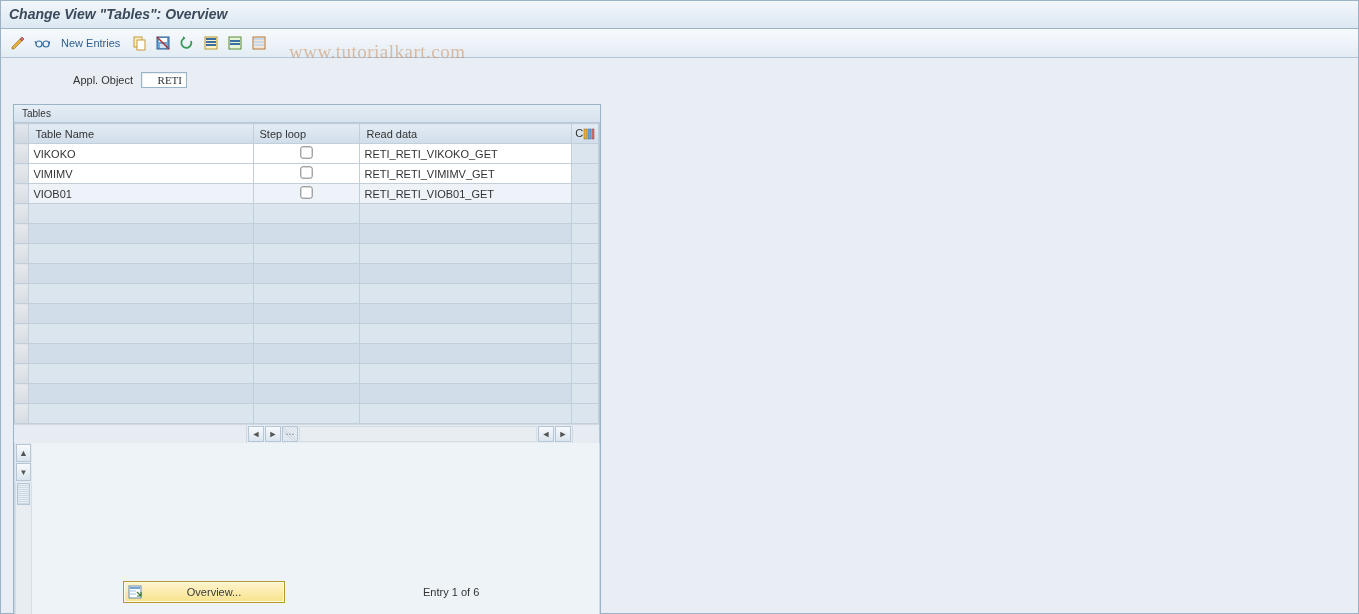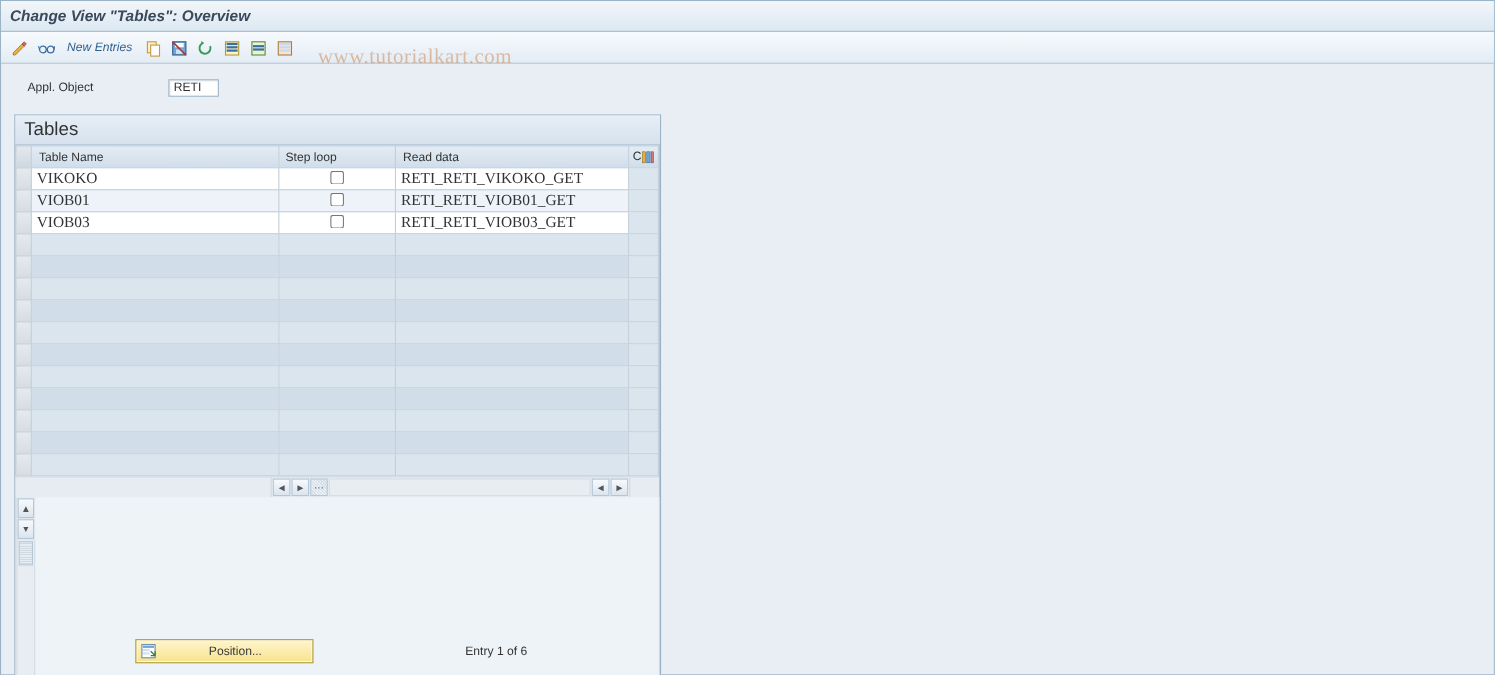"New Entries" .toolbar { align-items: flex-end -> center; font-style: italic -> none }
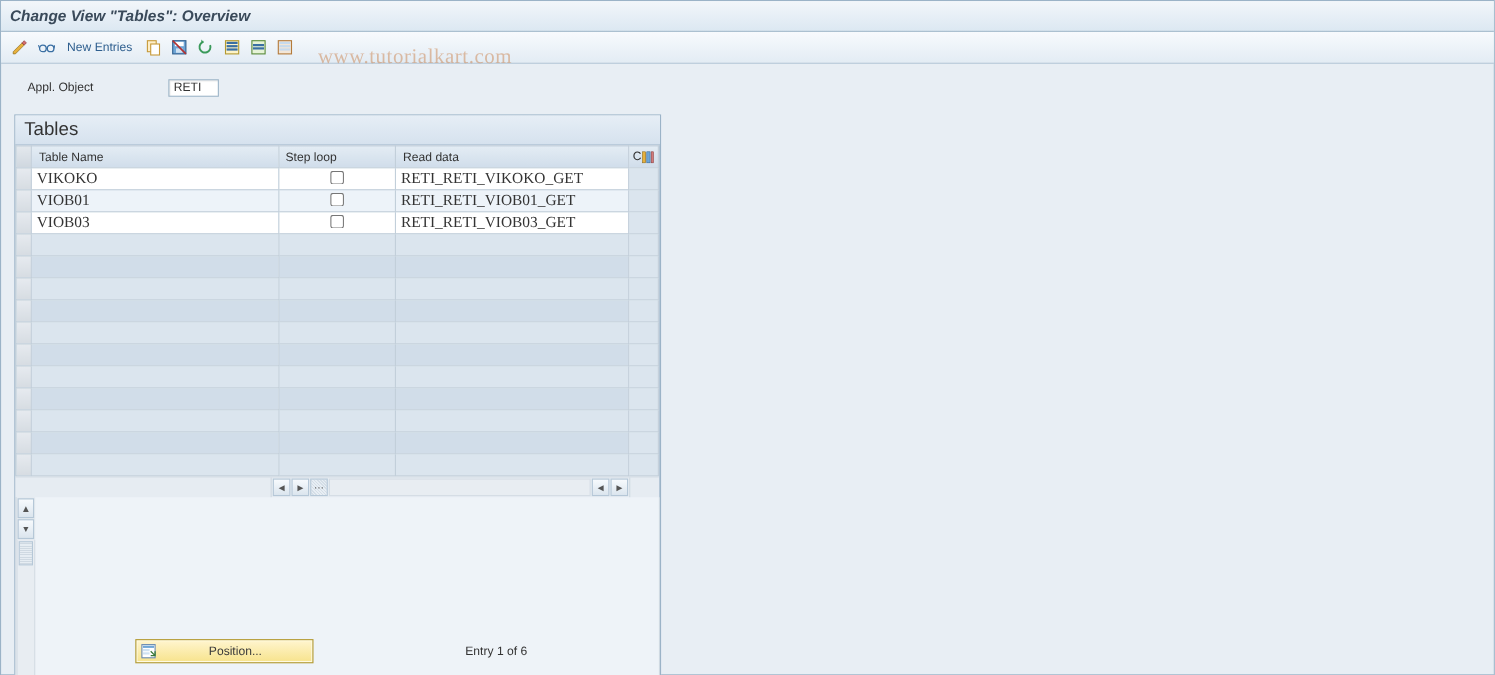"Appl. Object" .form-area { padding: 14px 12px 6px 24px -> 14px 12px 6px 12px; text-align: none -> right }
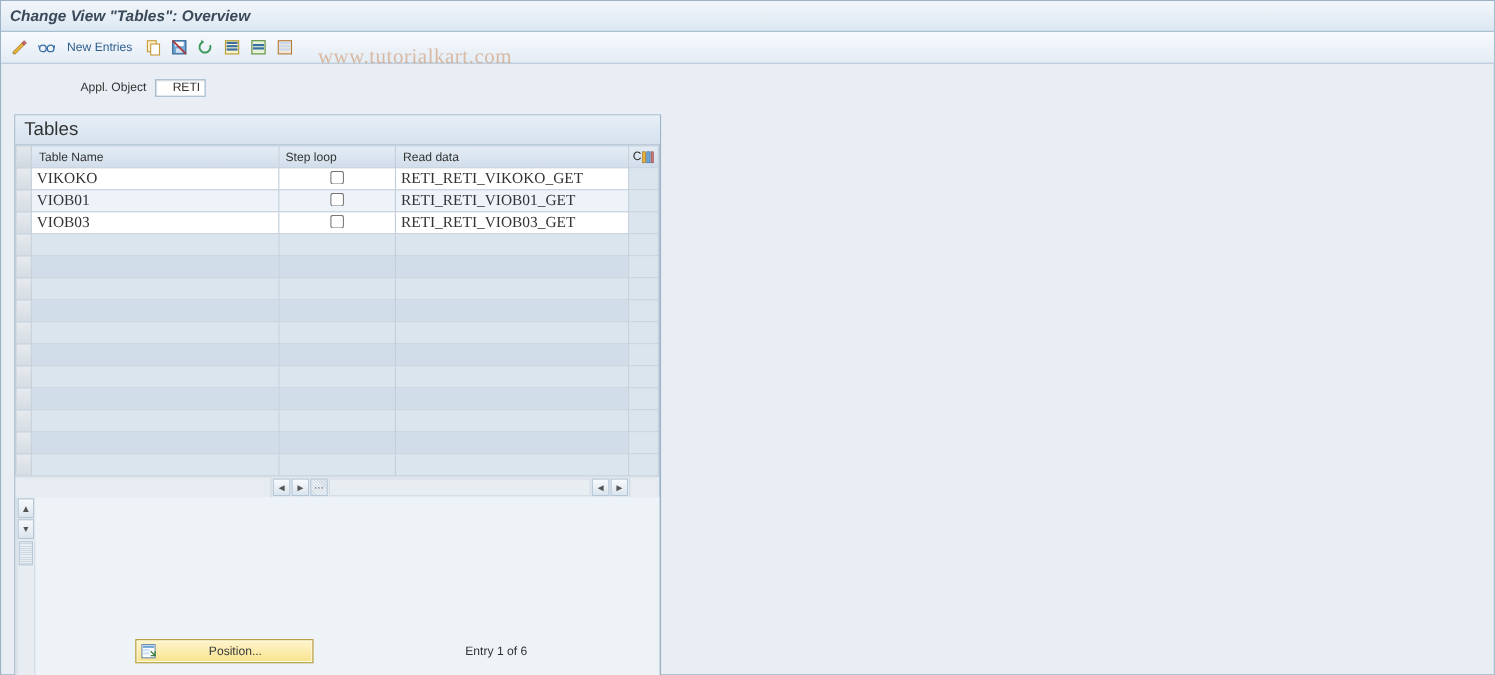"RETI" .field-value { font-family: Liberation Sans, sans-serif -> Liberation Serif, serif }
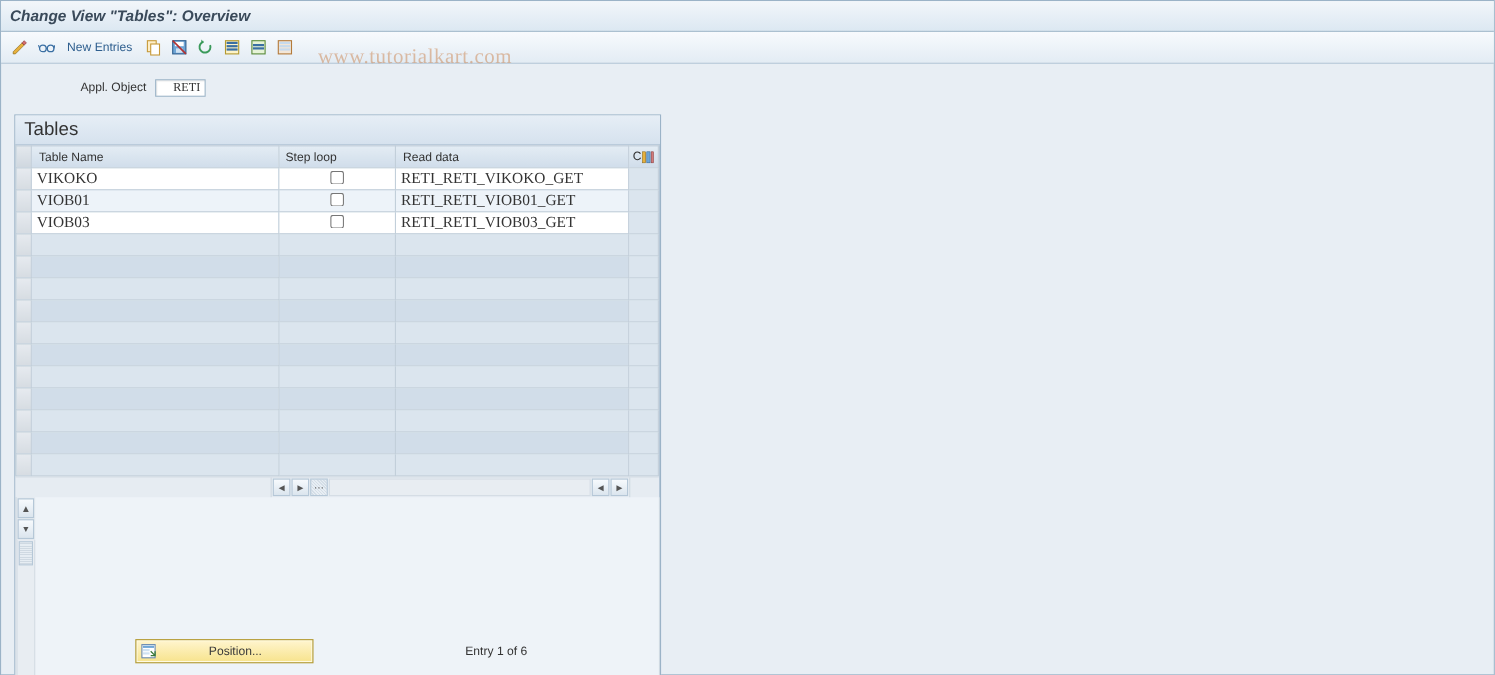"Tables" .panel-title { font-size: 17px -> 10px }
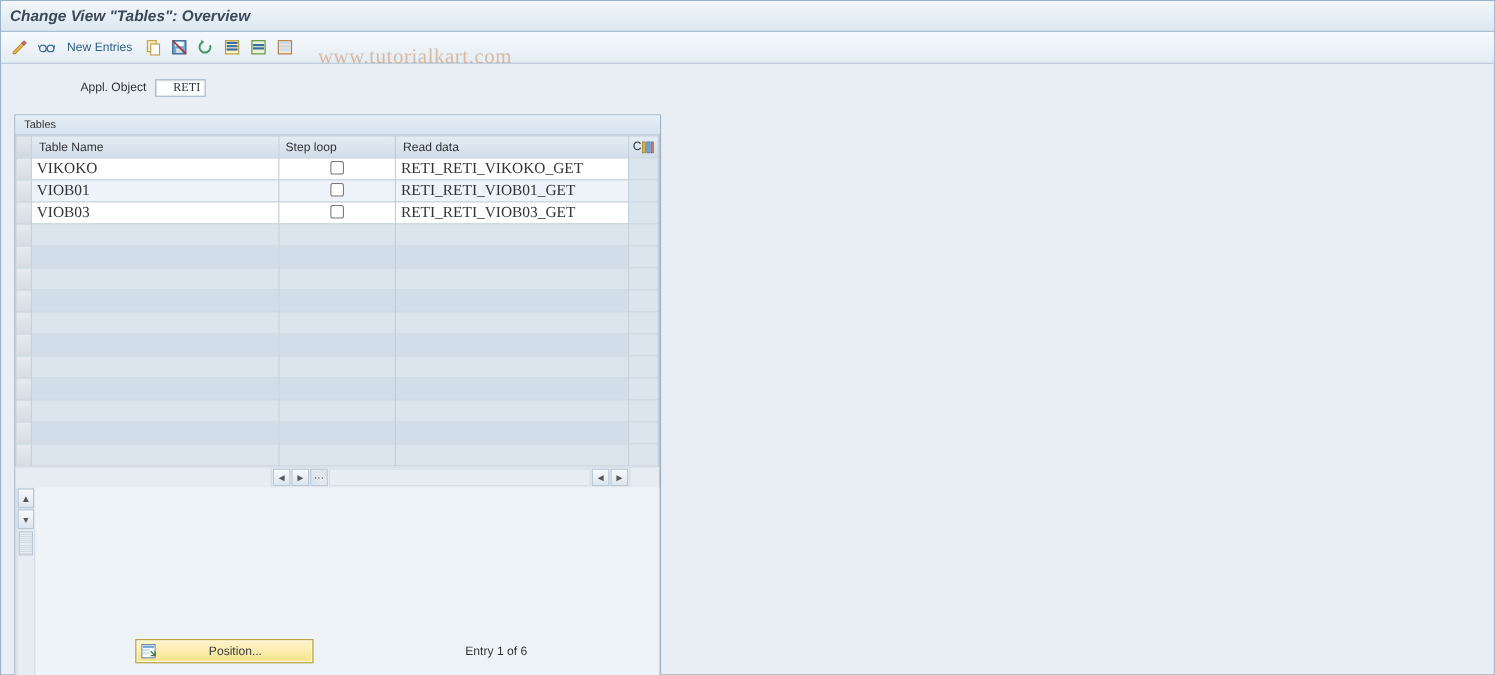"VIKOKO" .datagrid td.name-cell, .datagrid td.read-cell { font-family: Liberation Serif, serif -> Liberation Sans, sans-serif; font-size: 14px -> 11px }
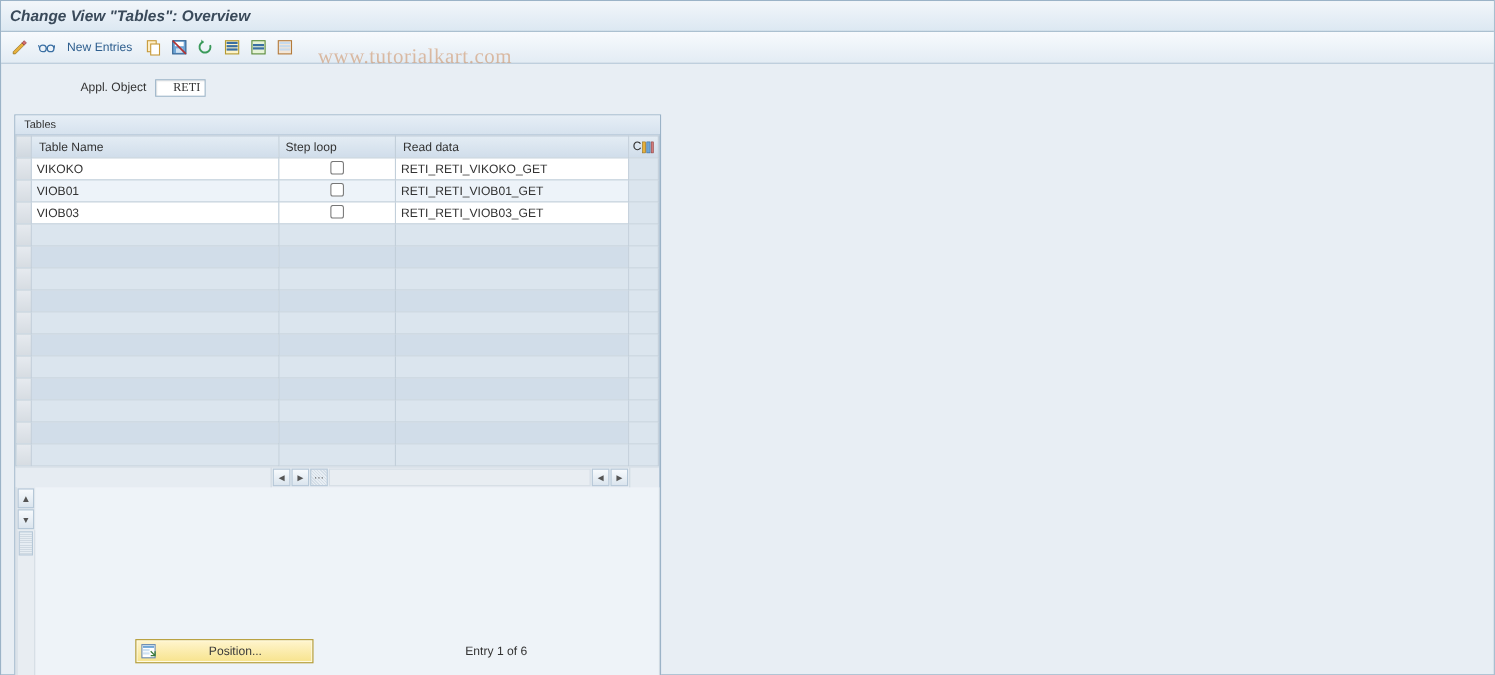"VIMIMV" tr { html: none -> <tr> <td></td> <td>VIMIMV</td> <td><input></td> <td>RETI_RETI_VIMIMV_GET</td> <td></td> </tr> }
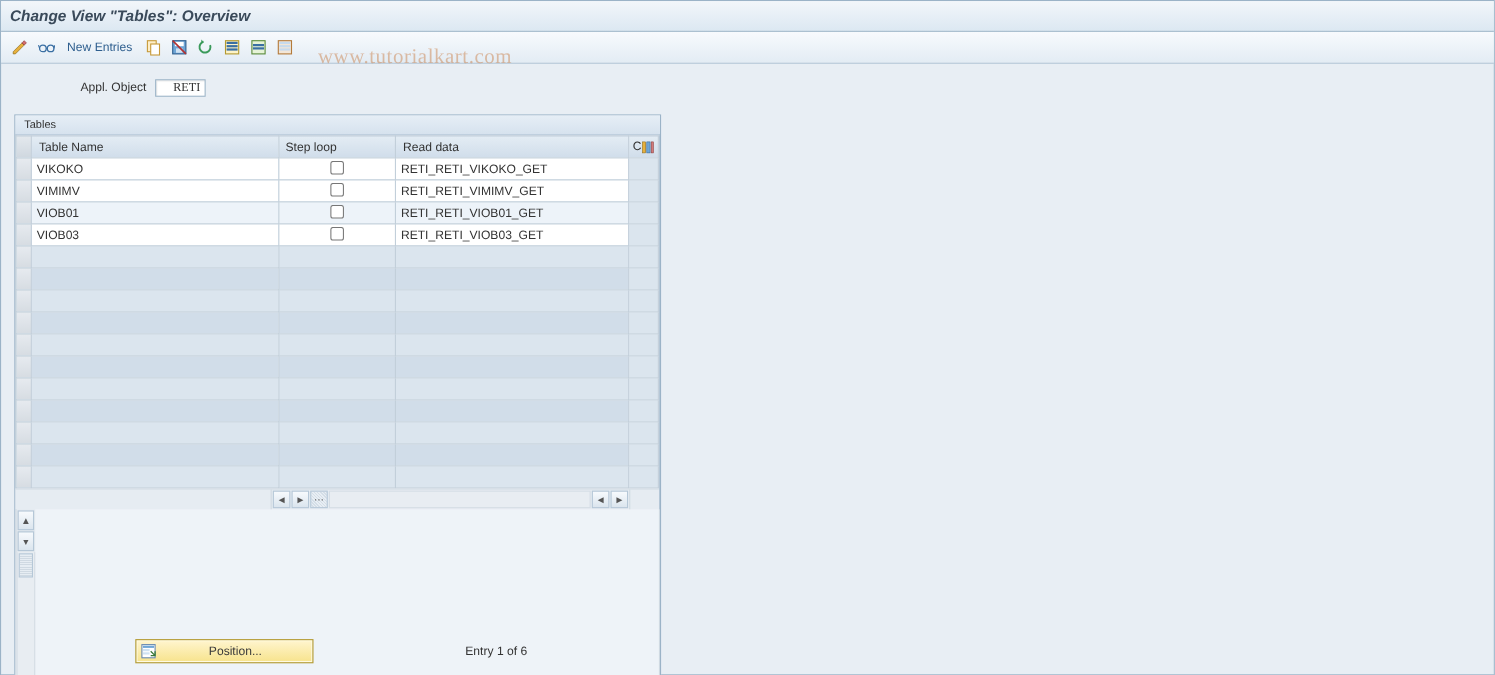"VIOB03" tr { html: <tr> <td></td> <td>VIOB03</td> <td><input></td> <td>RETI_RETI_VIOB03_GET</td> <td></td> </tr> -> none }
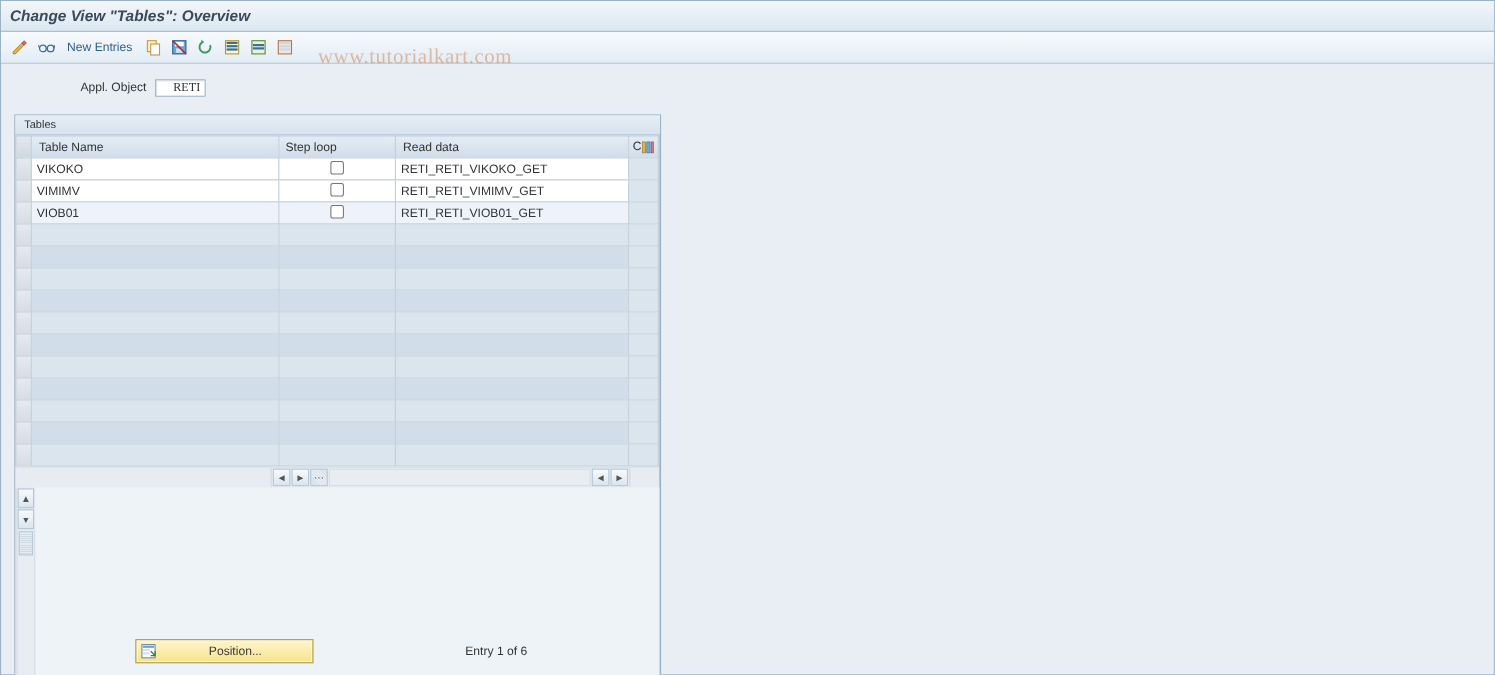"Position..." span.p-label { text: Position -> Overview }
